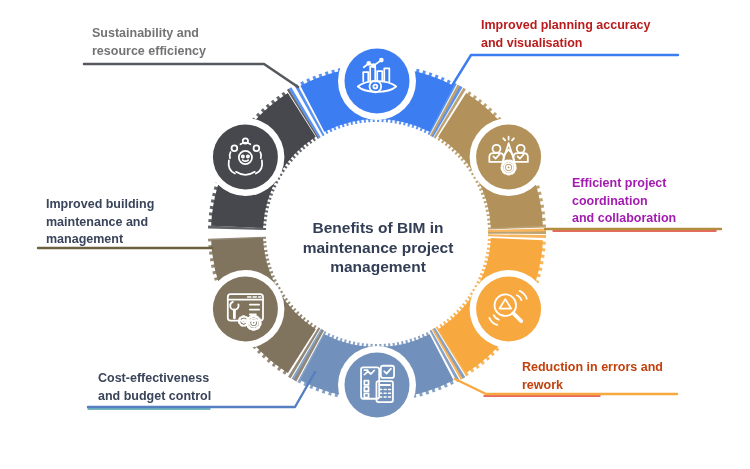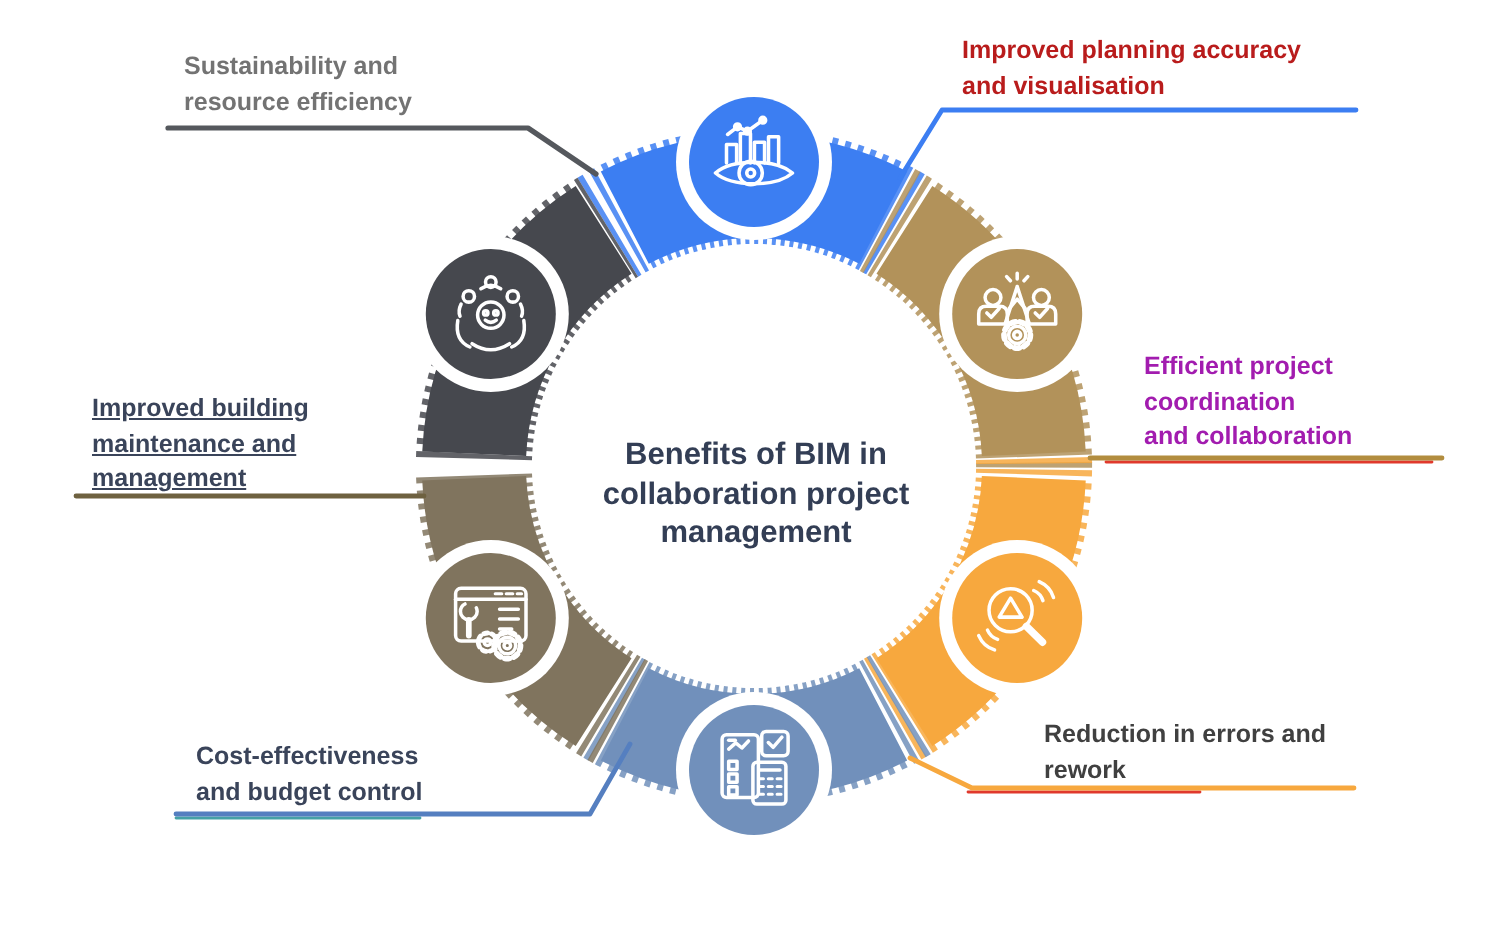"Improved building" .lbl-maintenance { text-decoration: underline -> none }
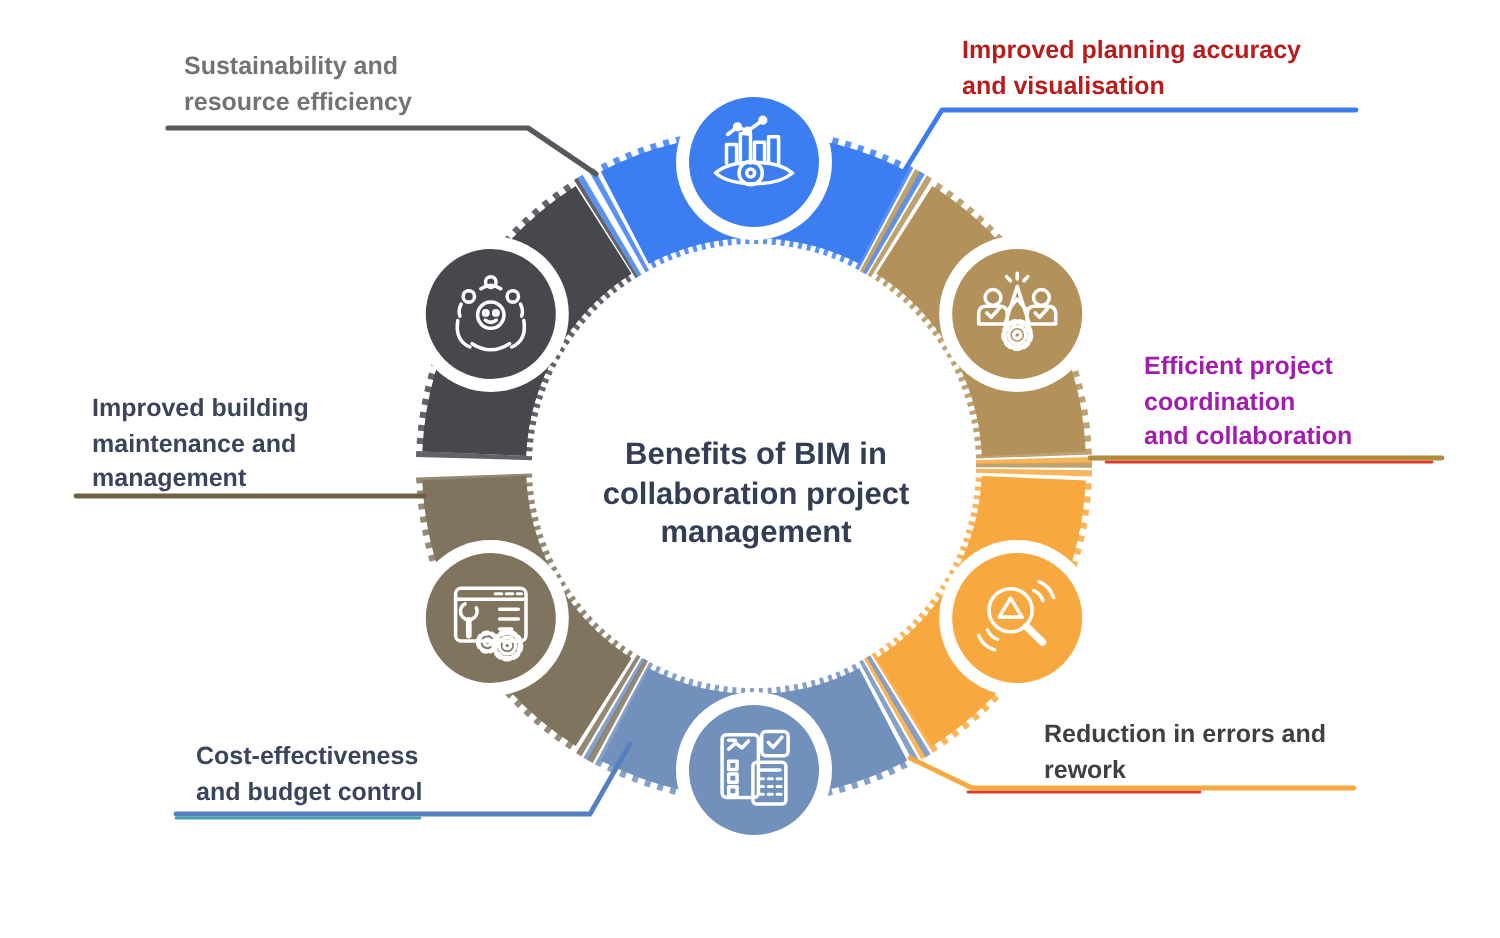"Benefits of BIM in" div.title { text: collaboration -> maintenance }
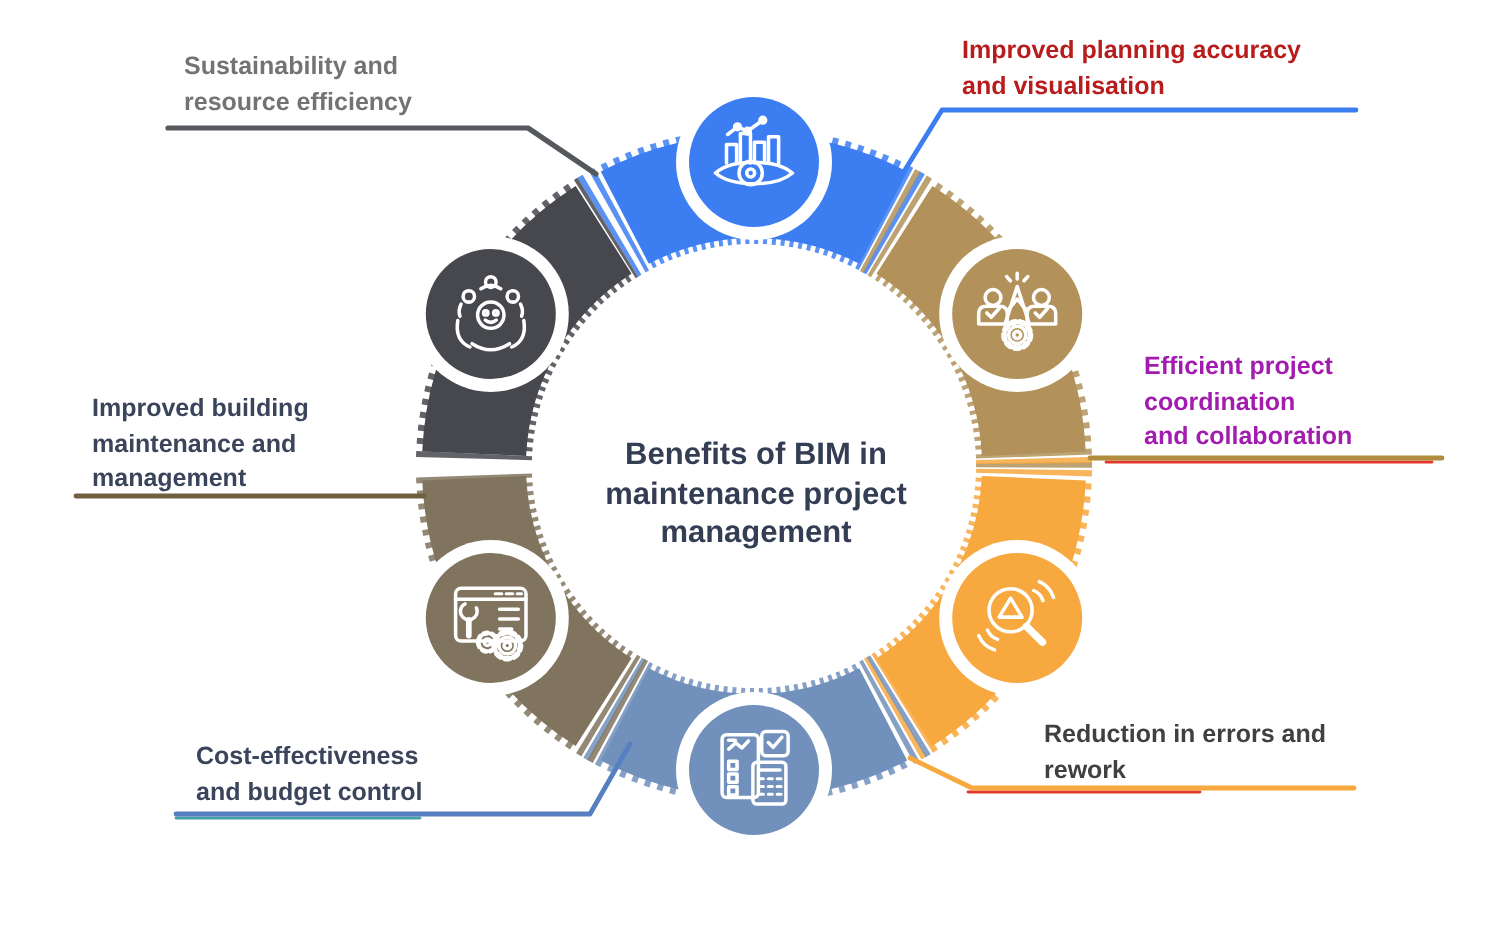"Reduction in errors and" div.label { color: #404040 -> #c2410c }
